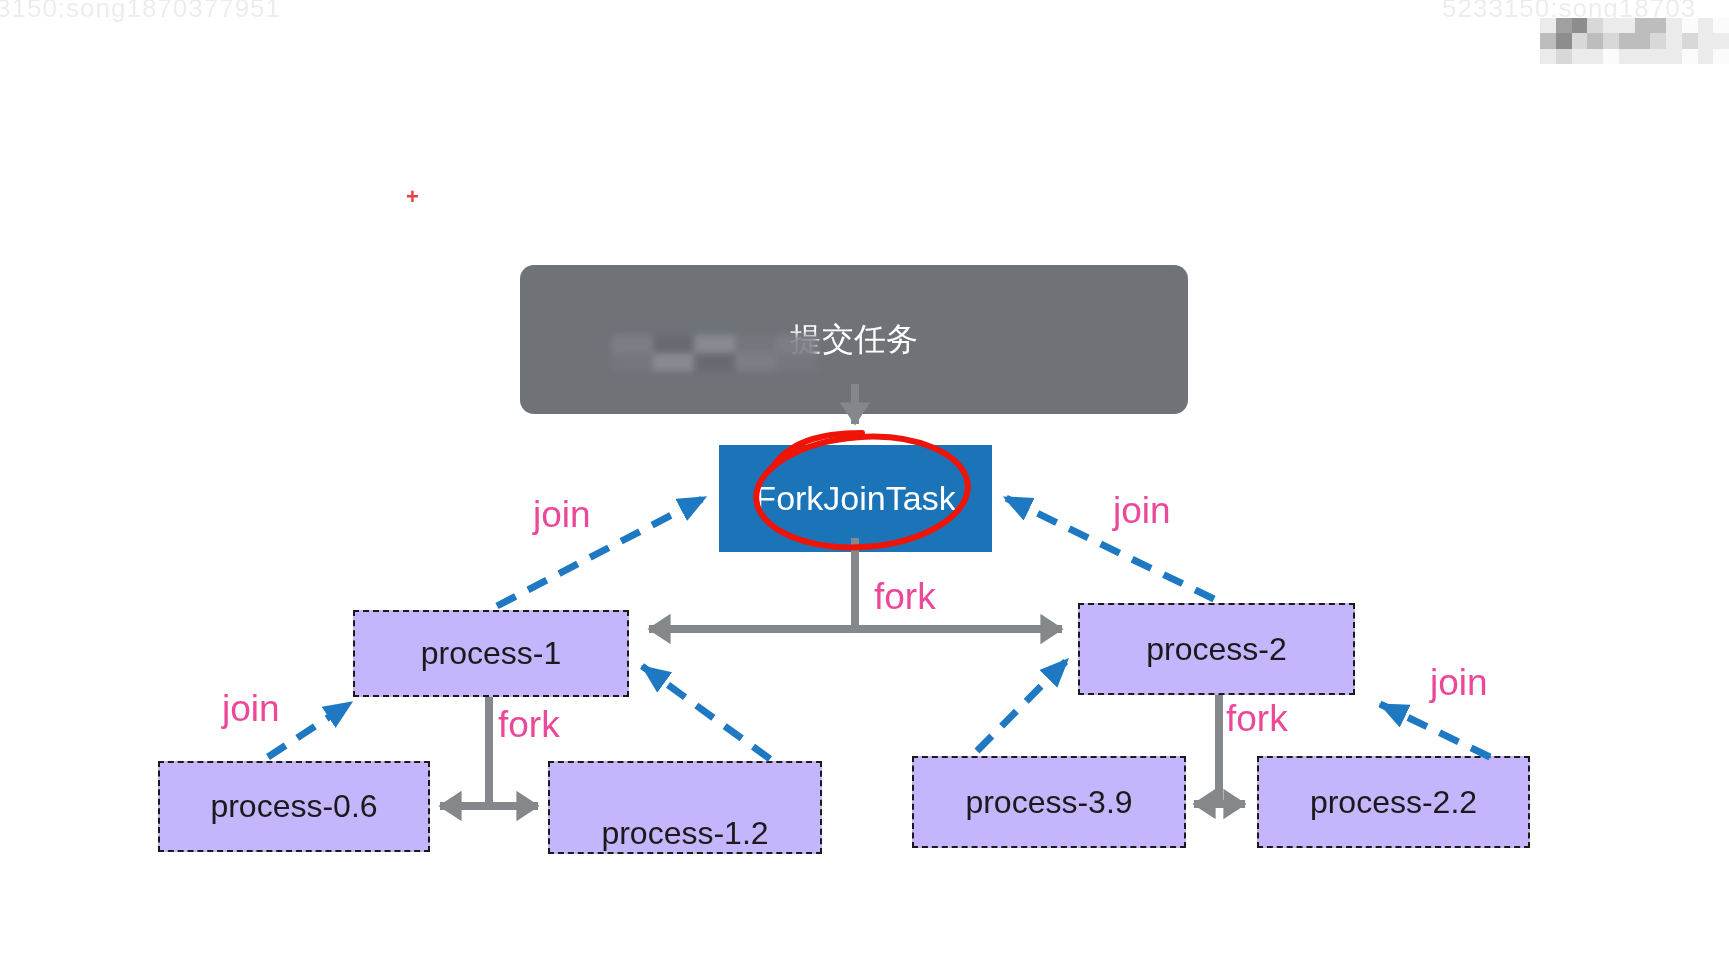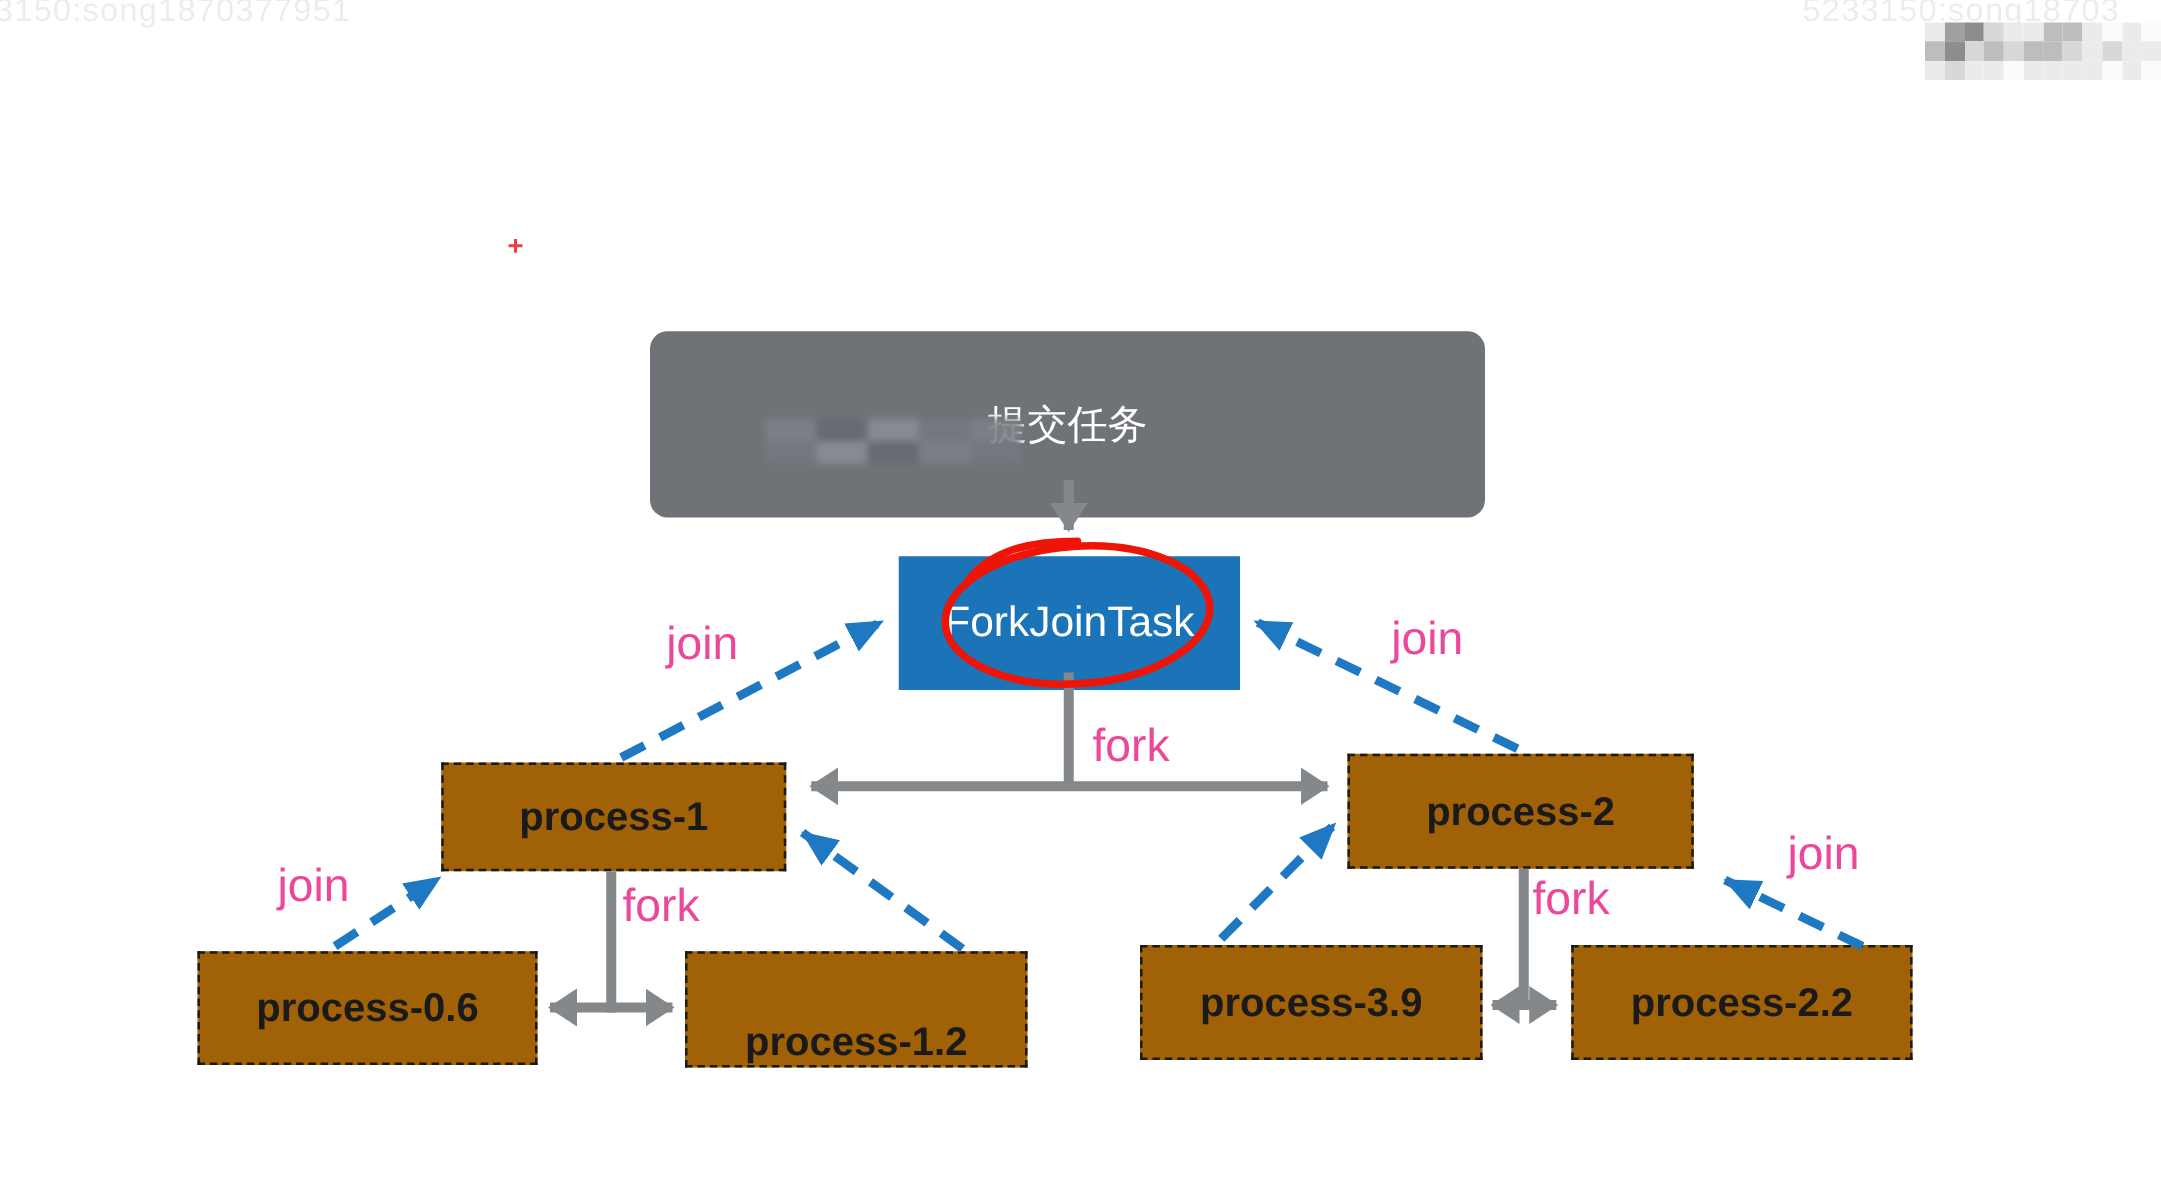"process-1" .proc { background: #a16207 -> #c4b5fd; font-weight: bold -> none }
